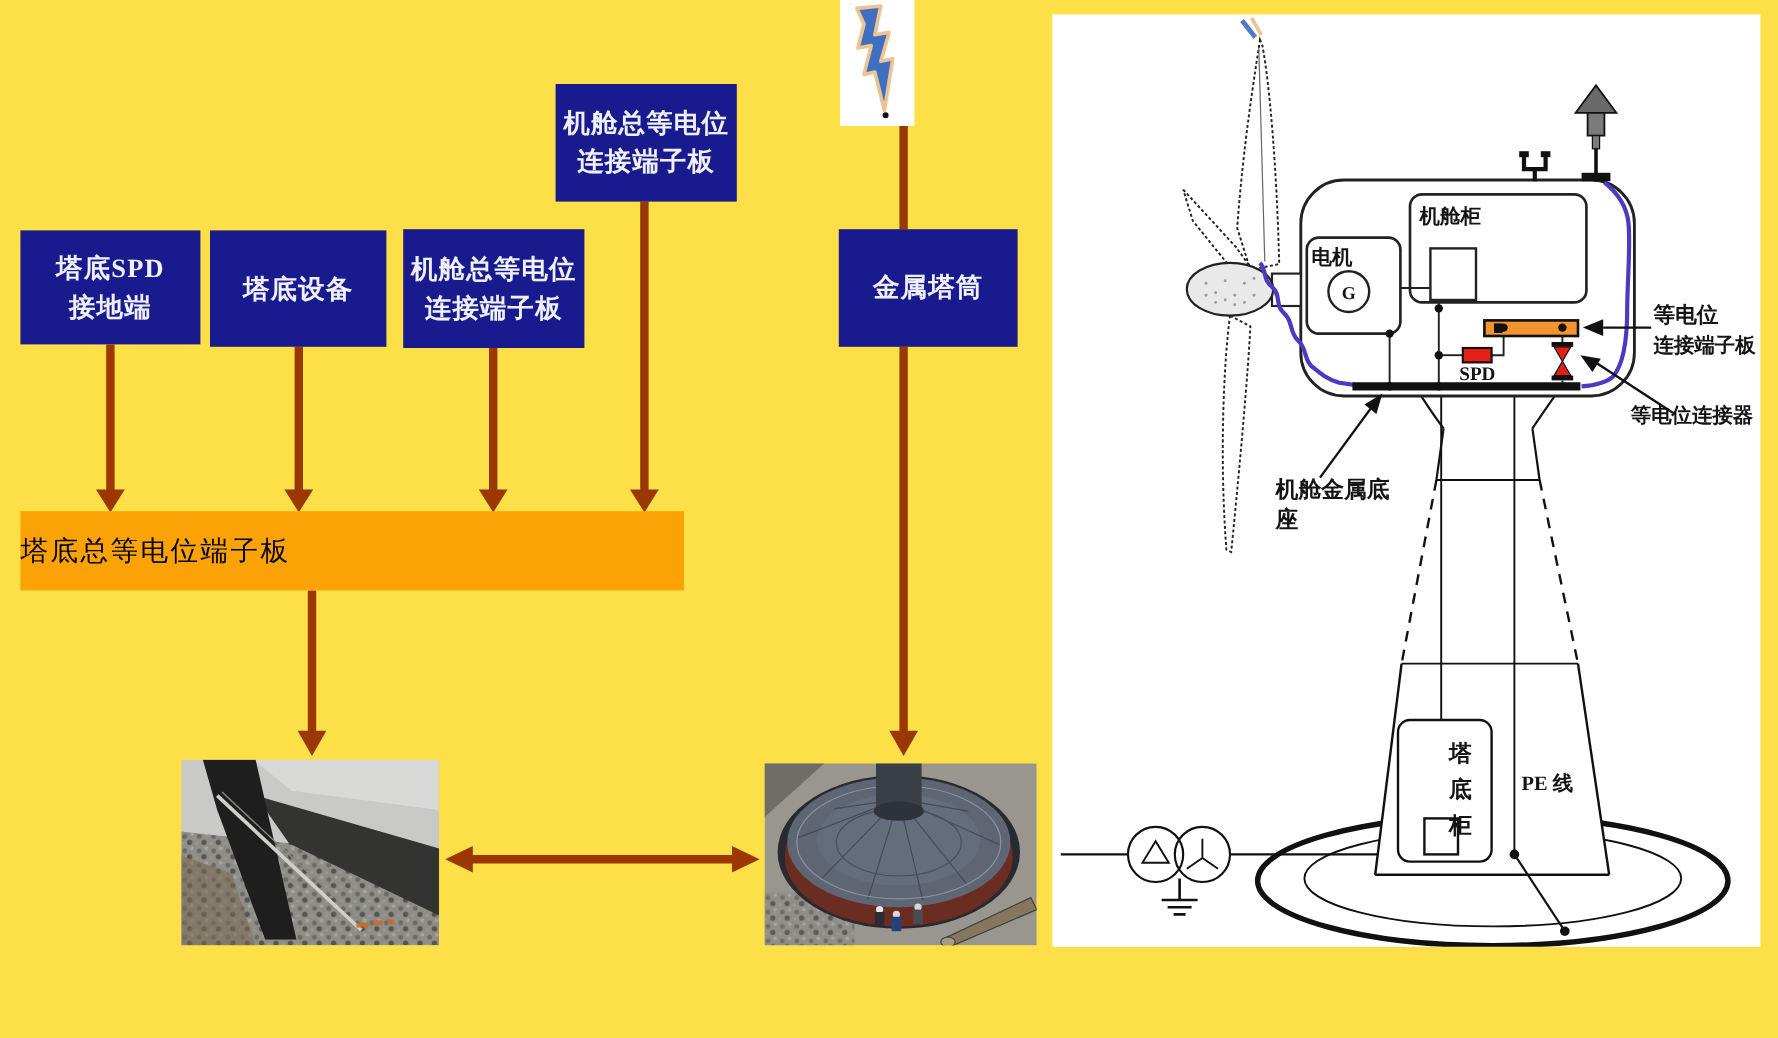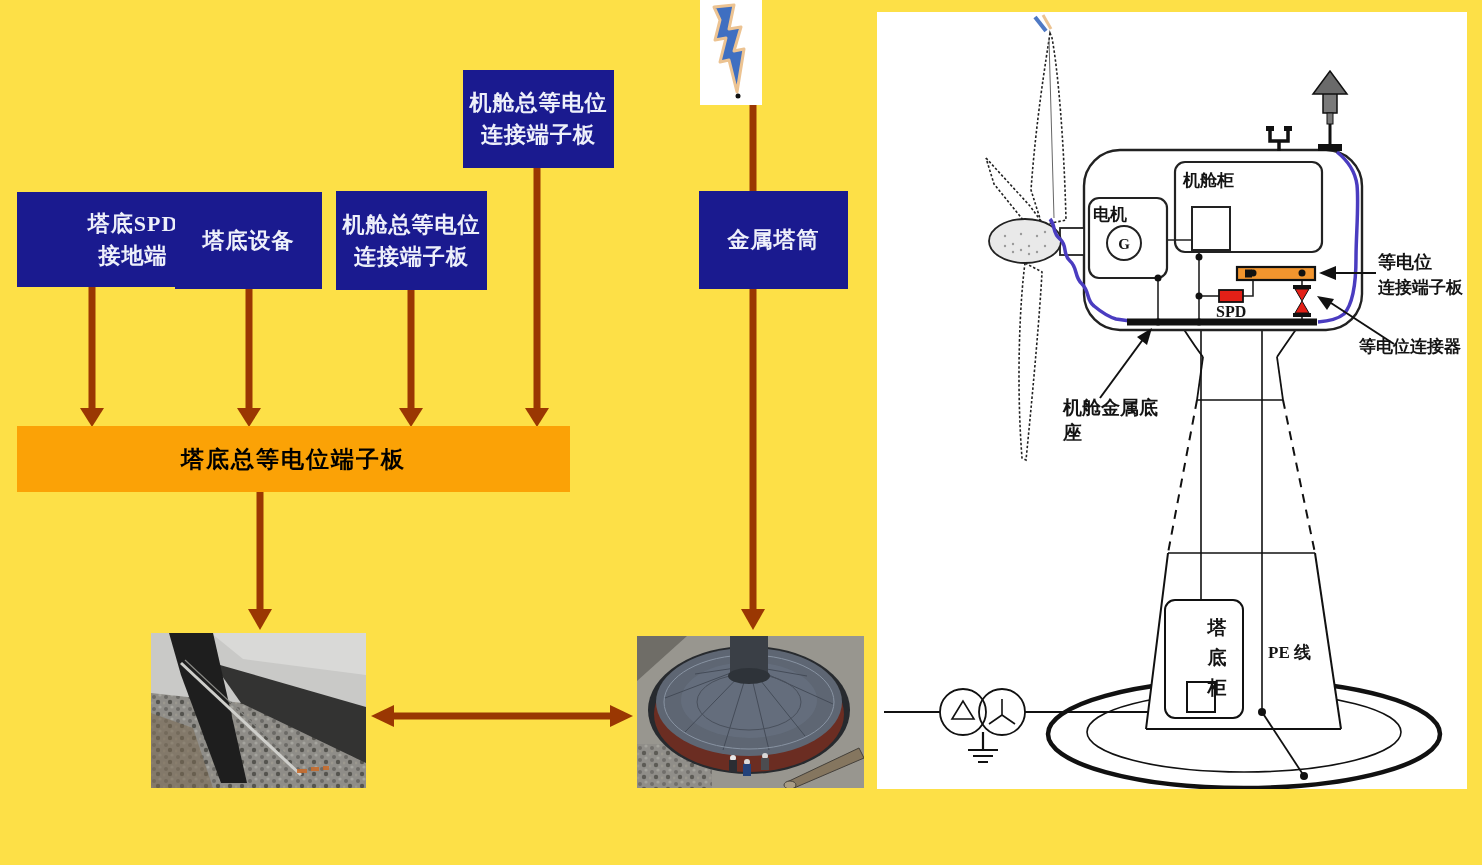"塔底SPD" div.bluebox { padding-left: 41px -> none }
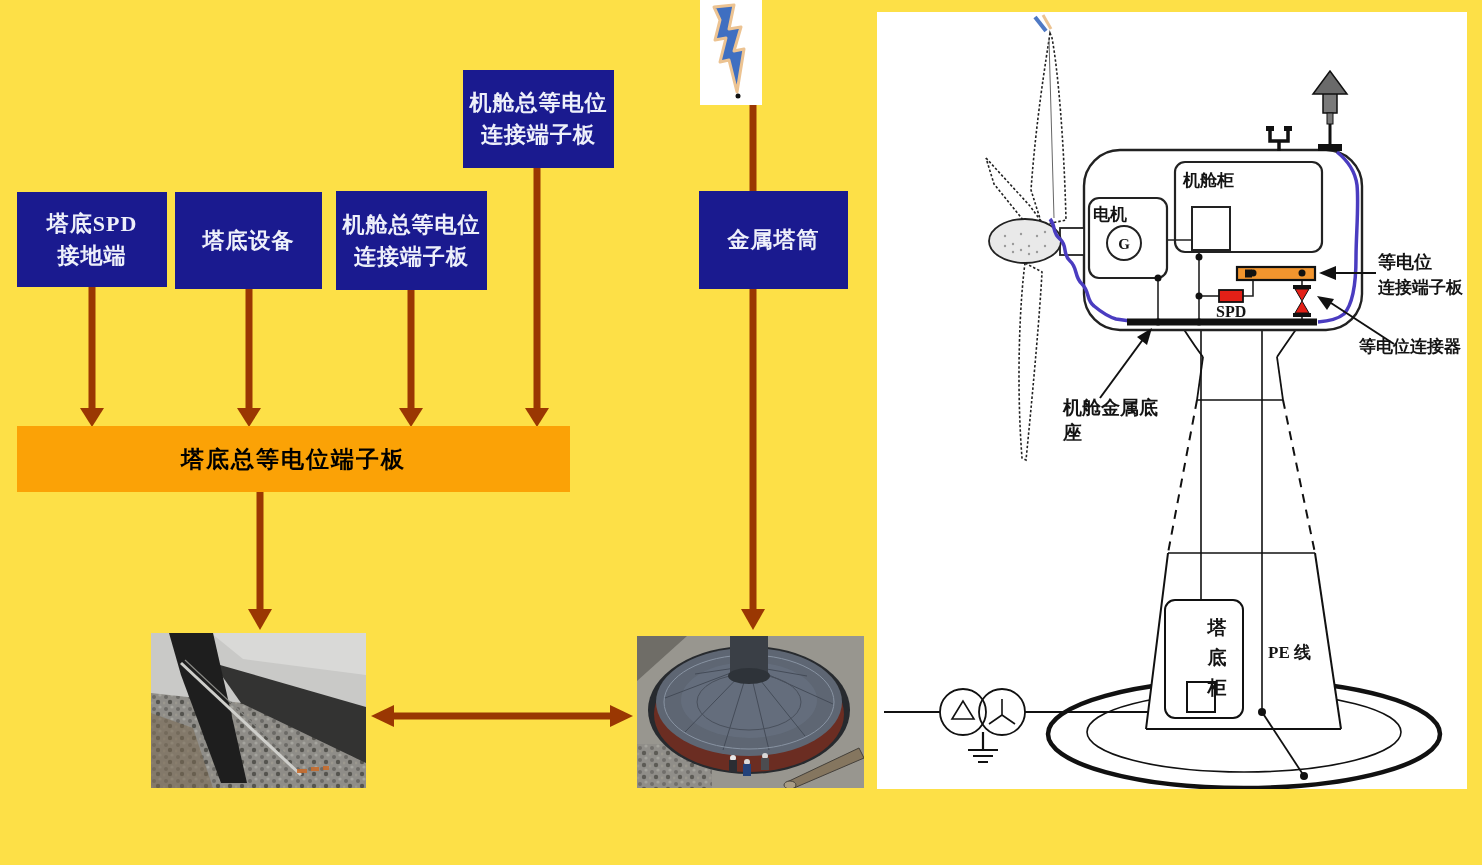"塔底总等电位端子板" .orangebox { font-weight: bold -> normal; justify-content: center -> flex-start }
